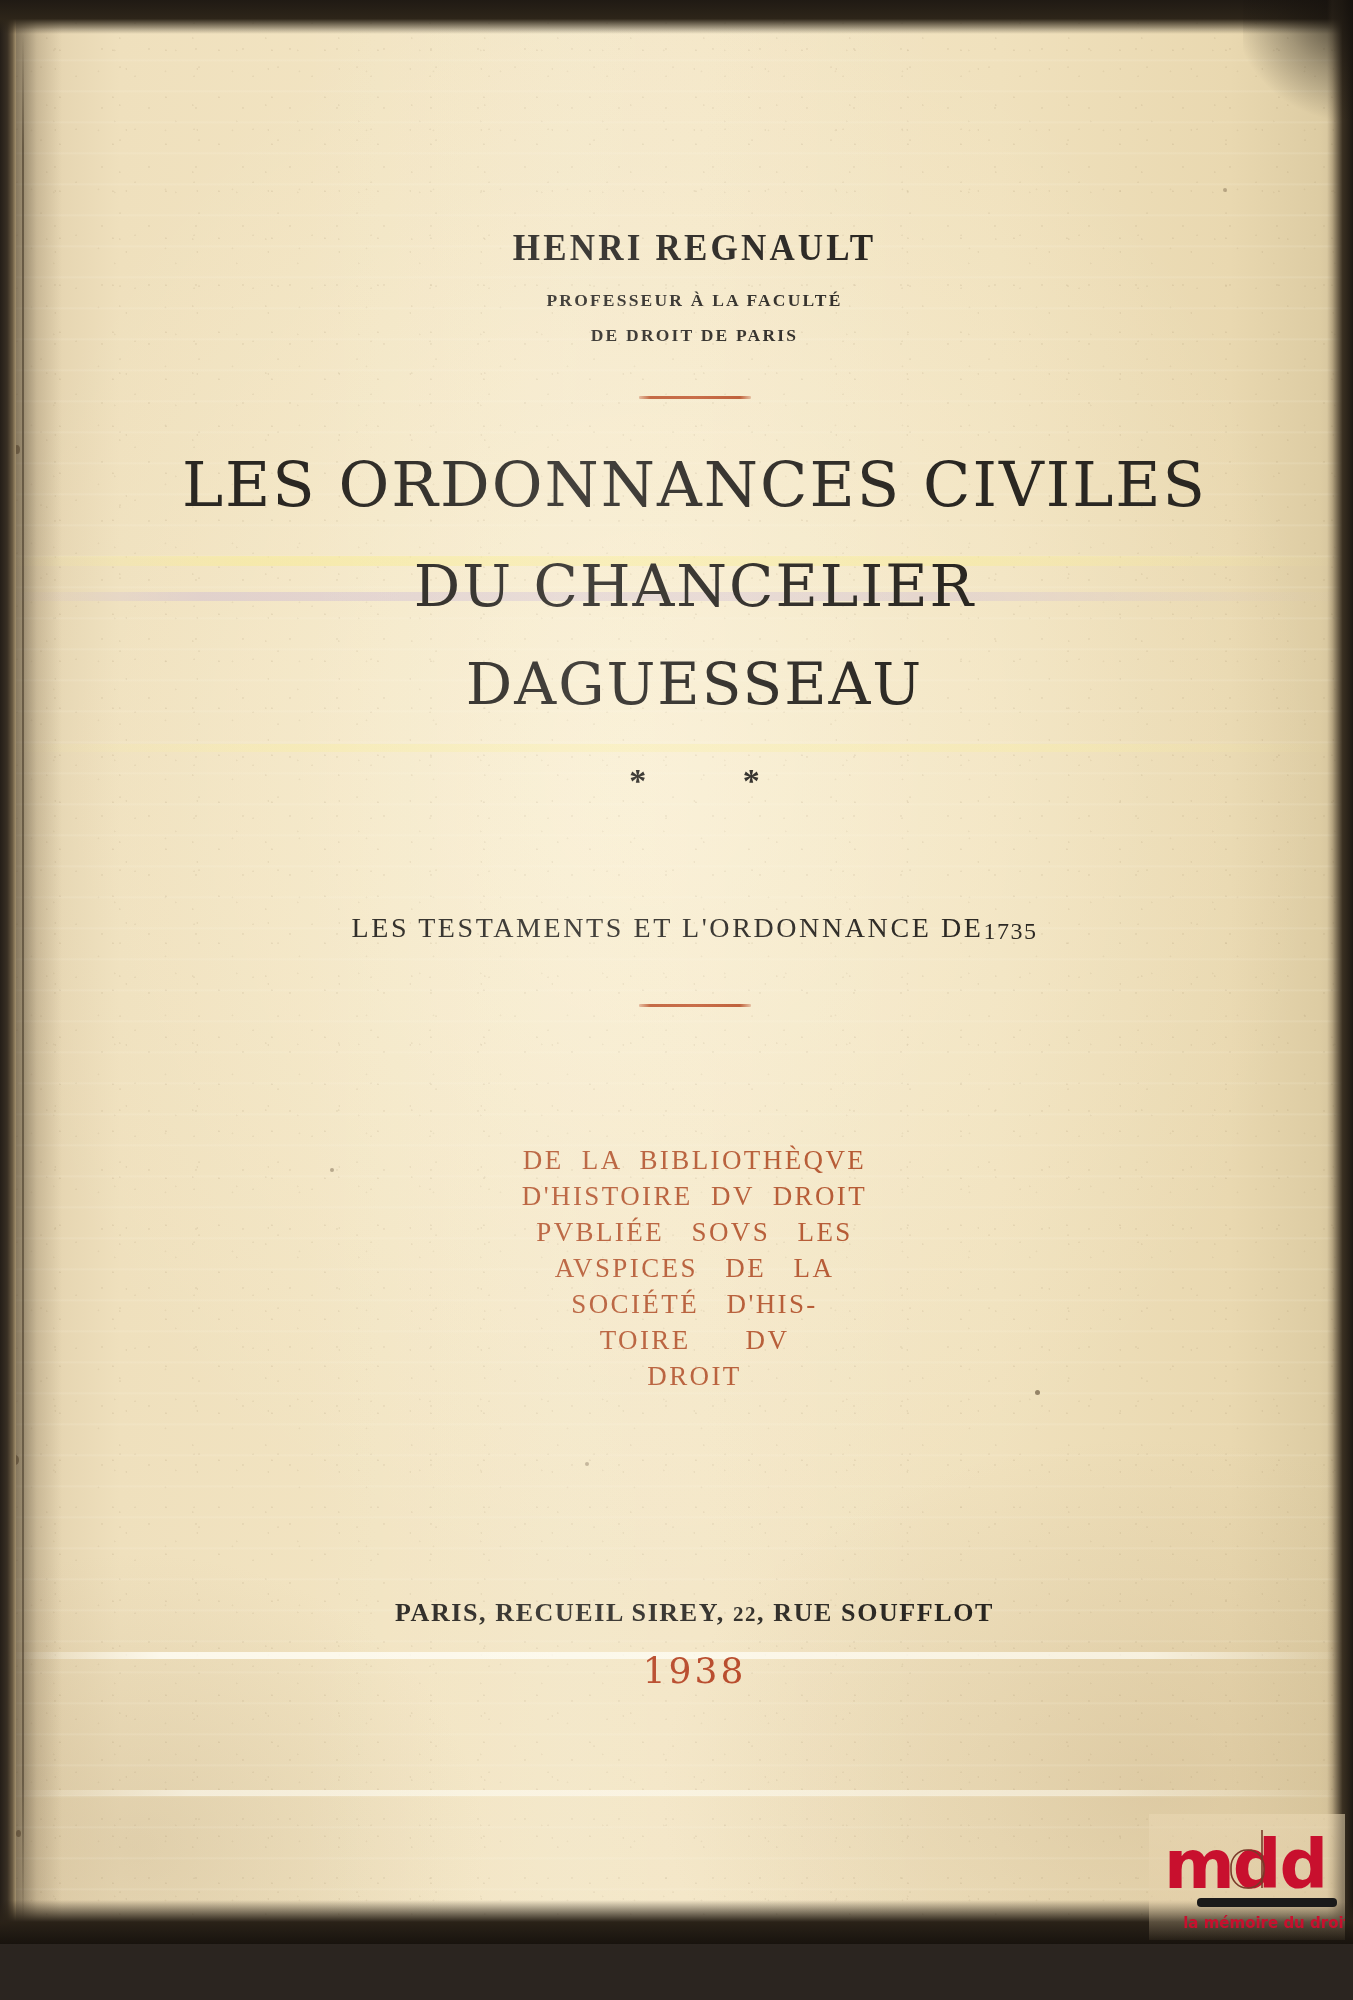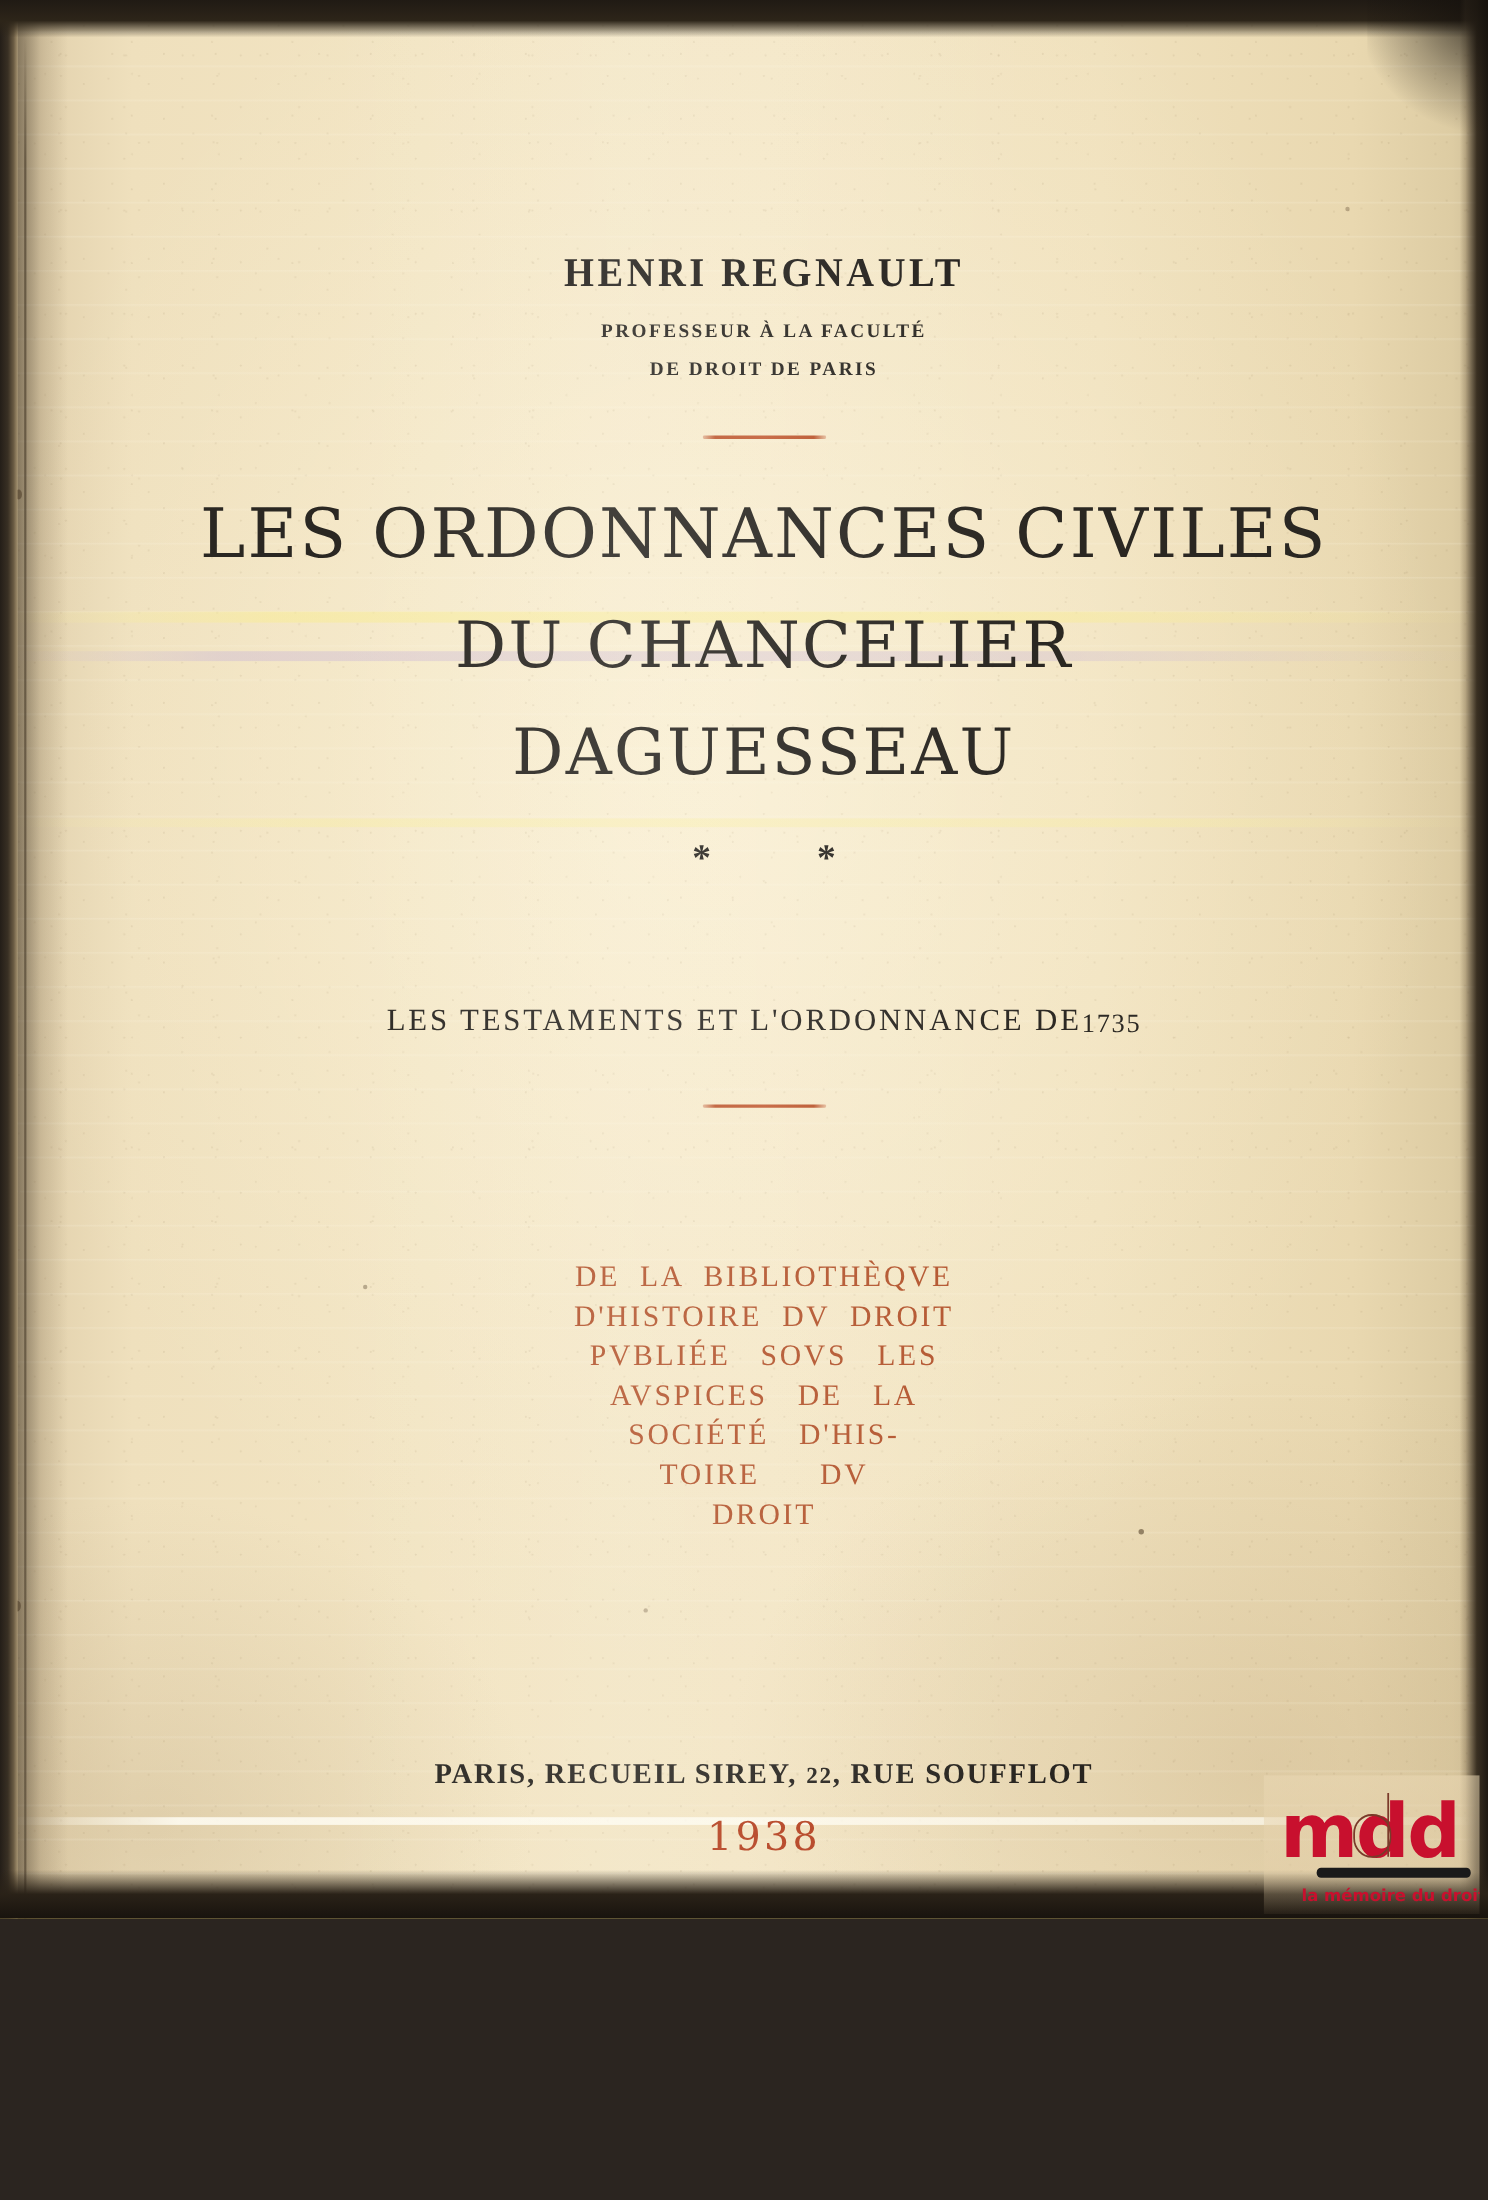"mdd" .page { background: #fde047 -> #fef9c3; height: 1744px -> 1944px }
